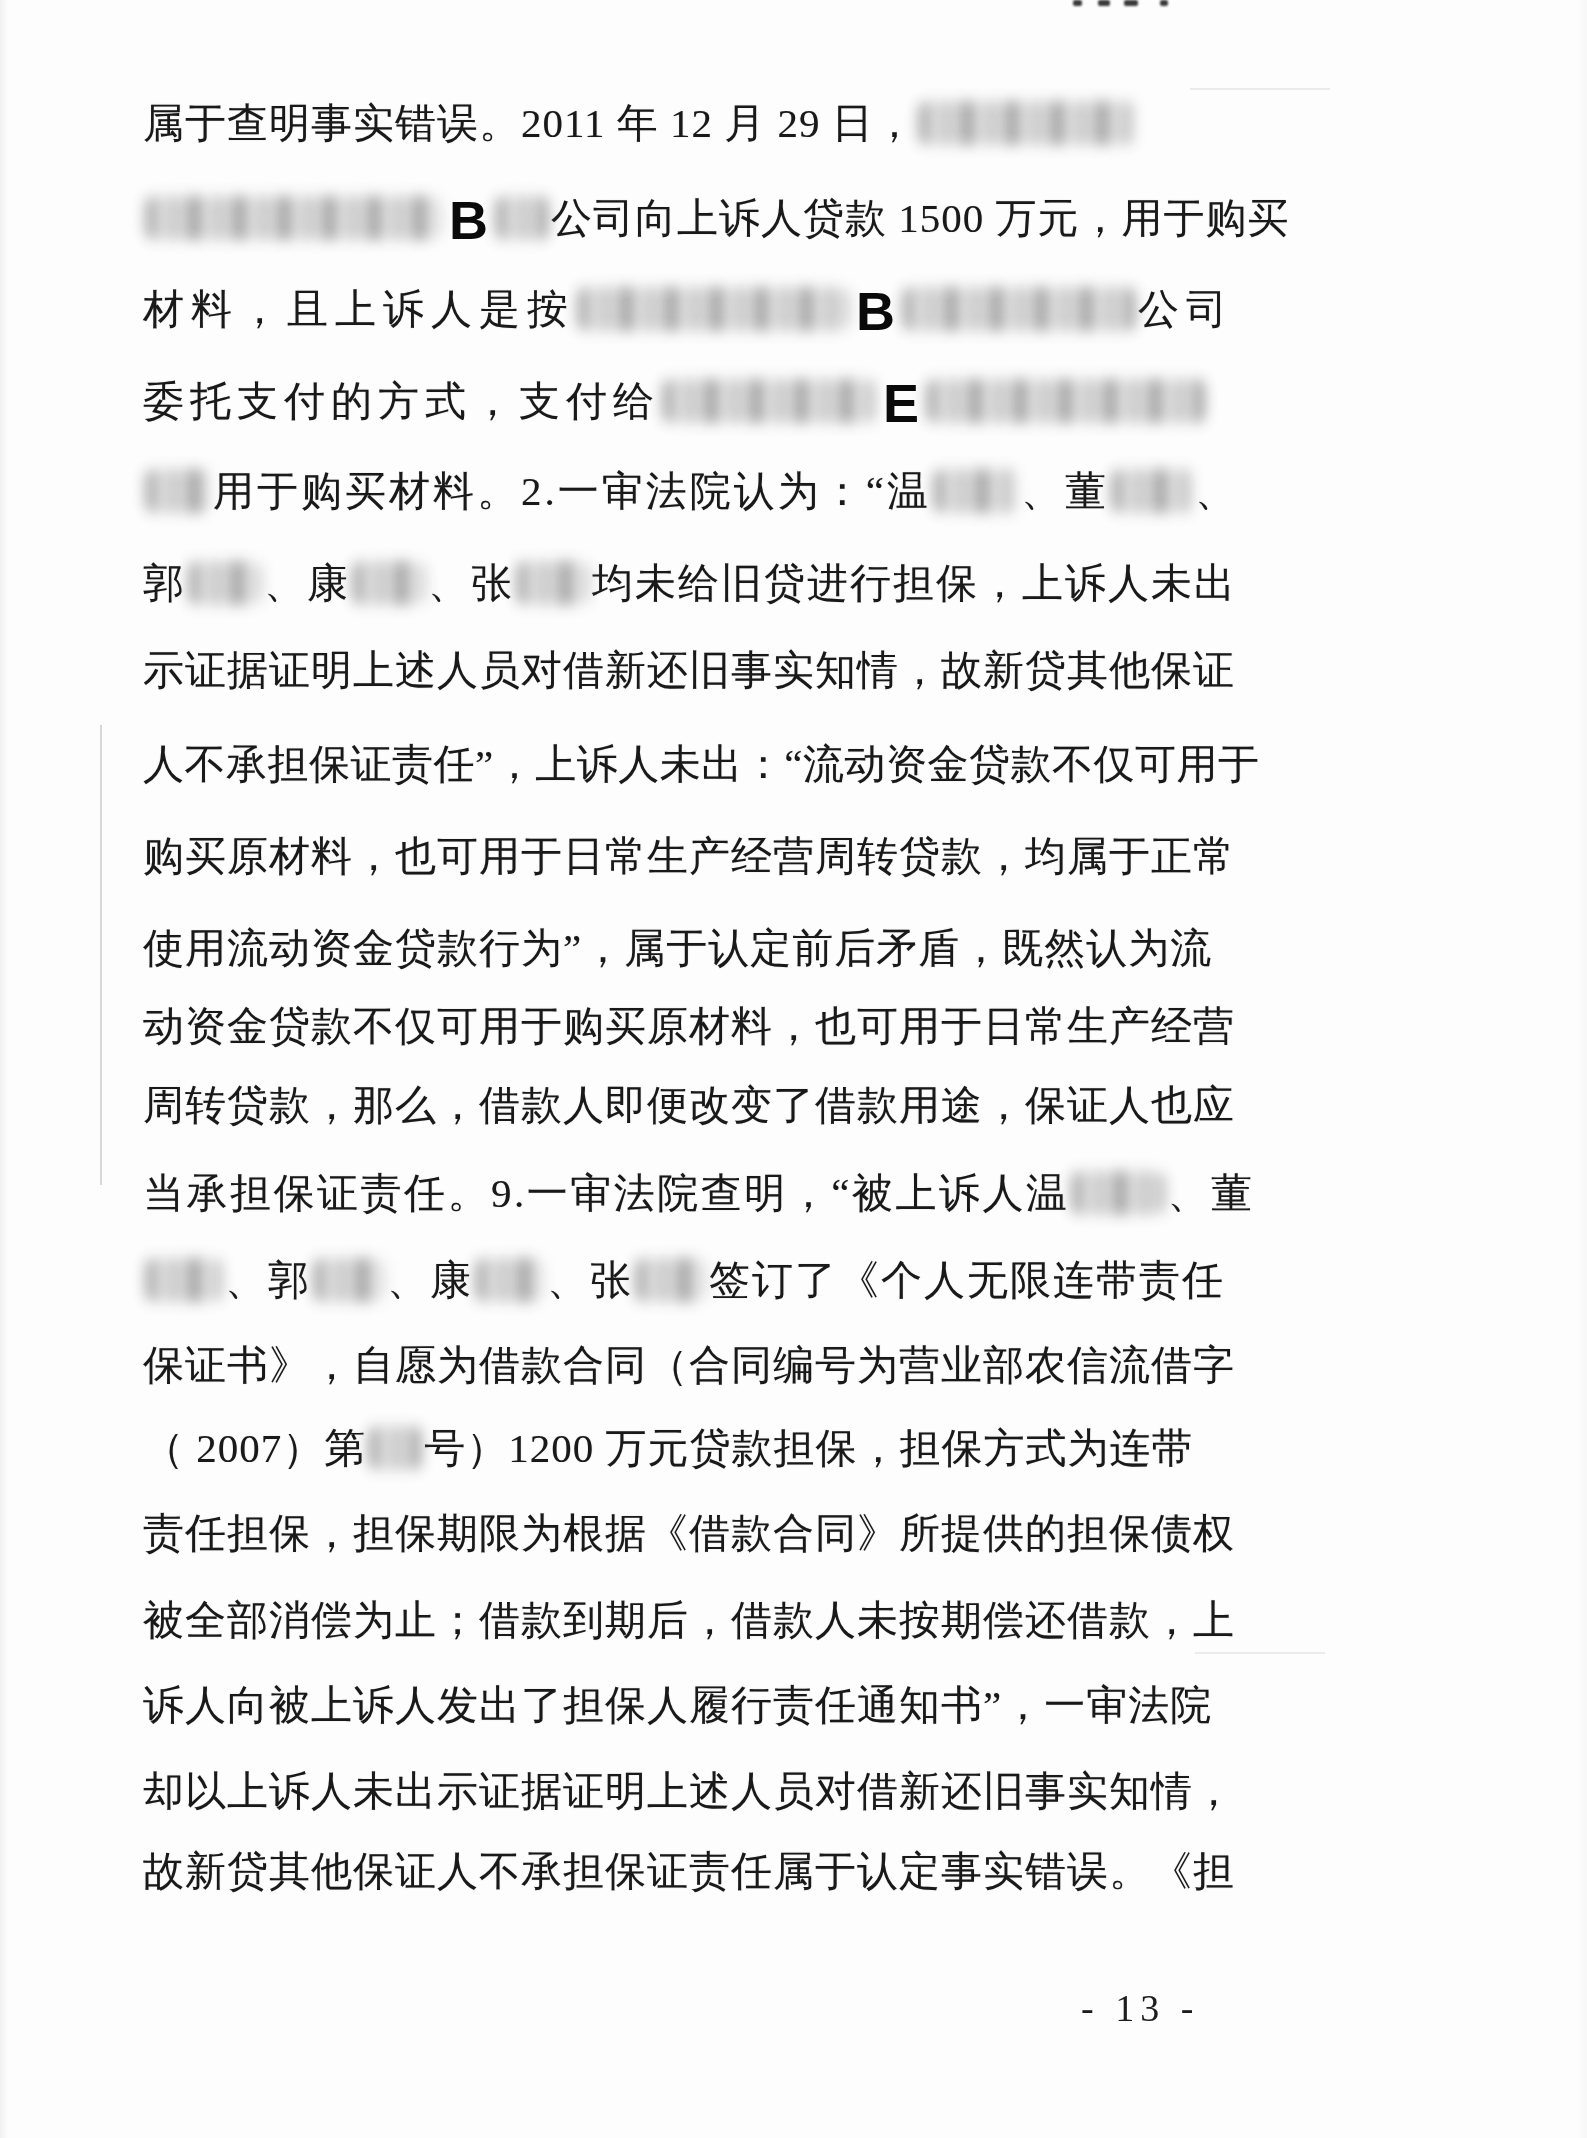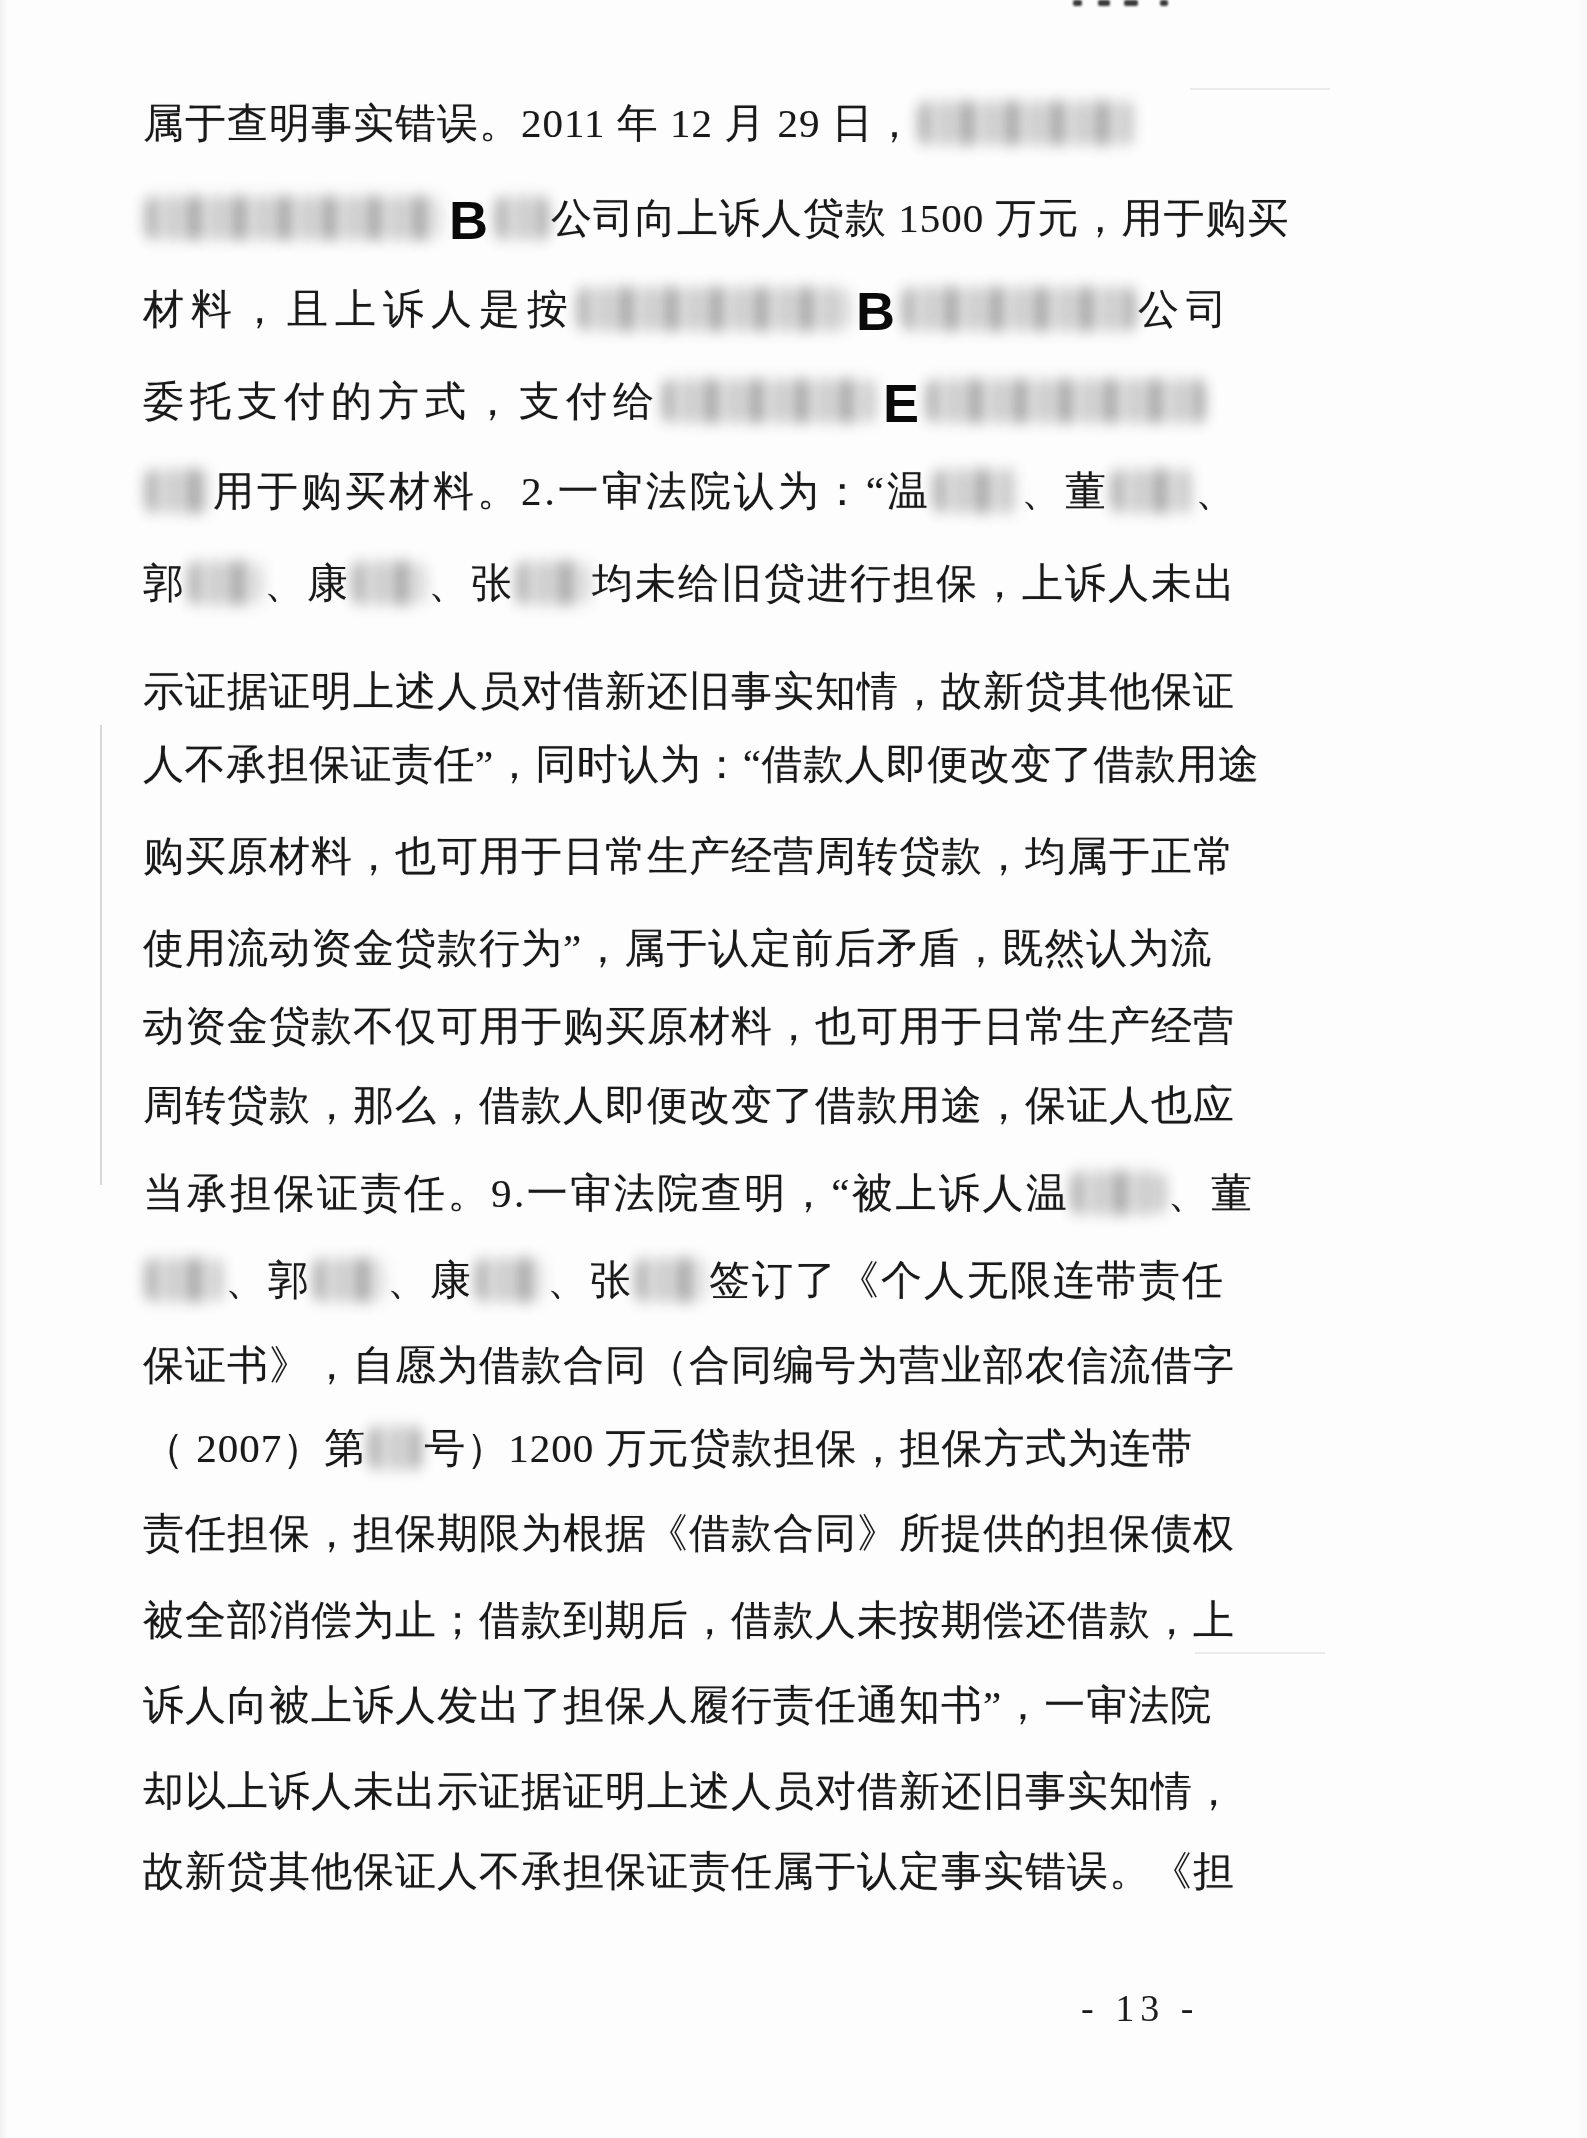"示证据证明上述人员对借新还旧事实知情，故新贷其他保证" div.line { font-family: Liberation Mono, monospace -> none; top: 650px -> 626px }
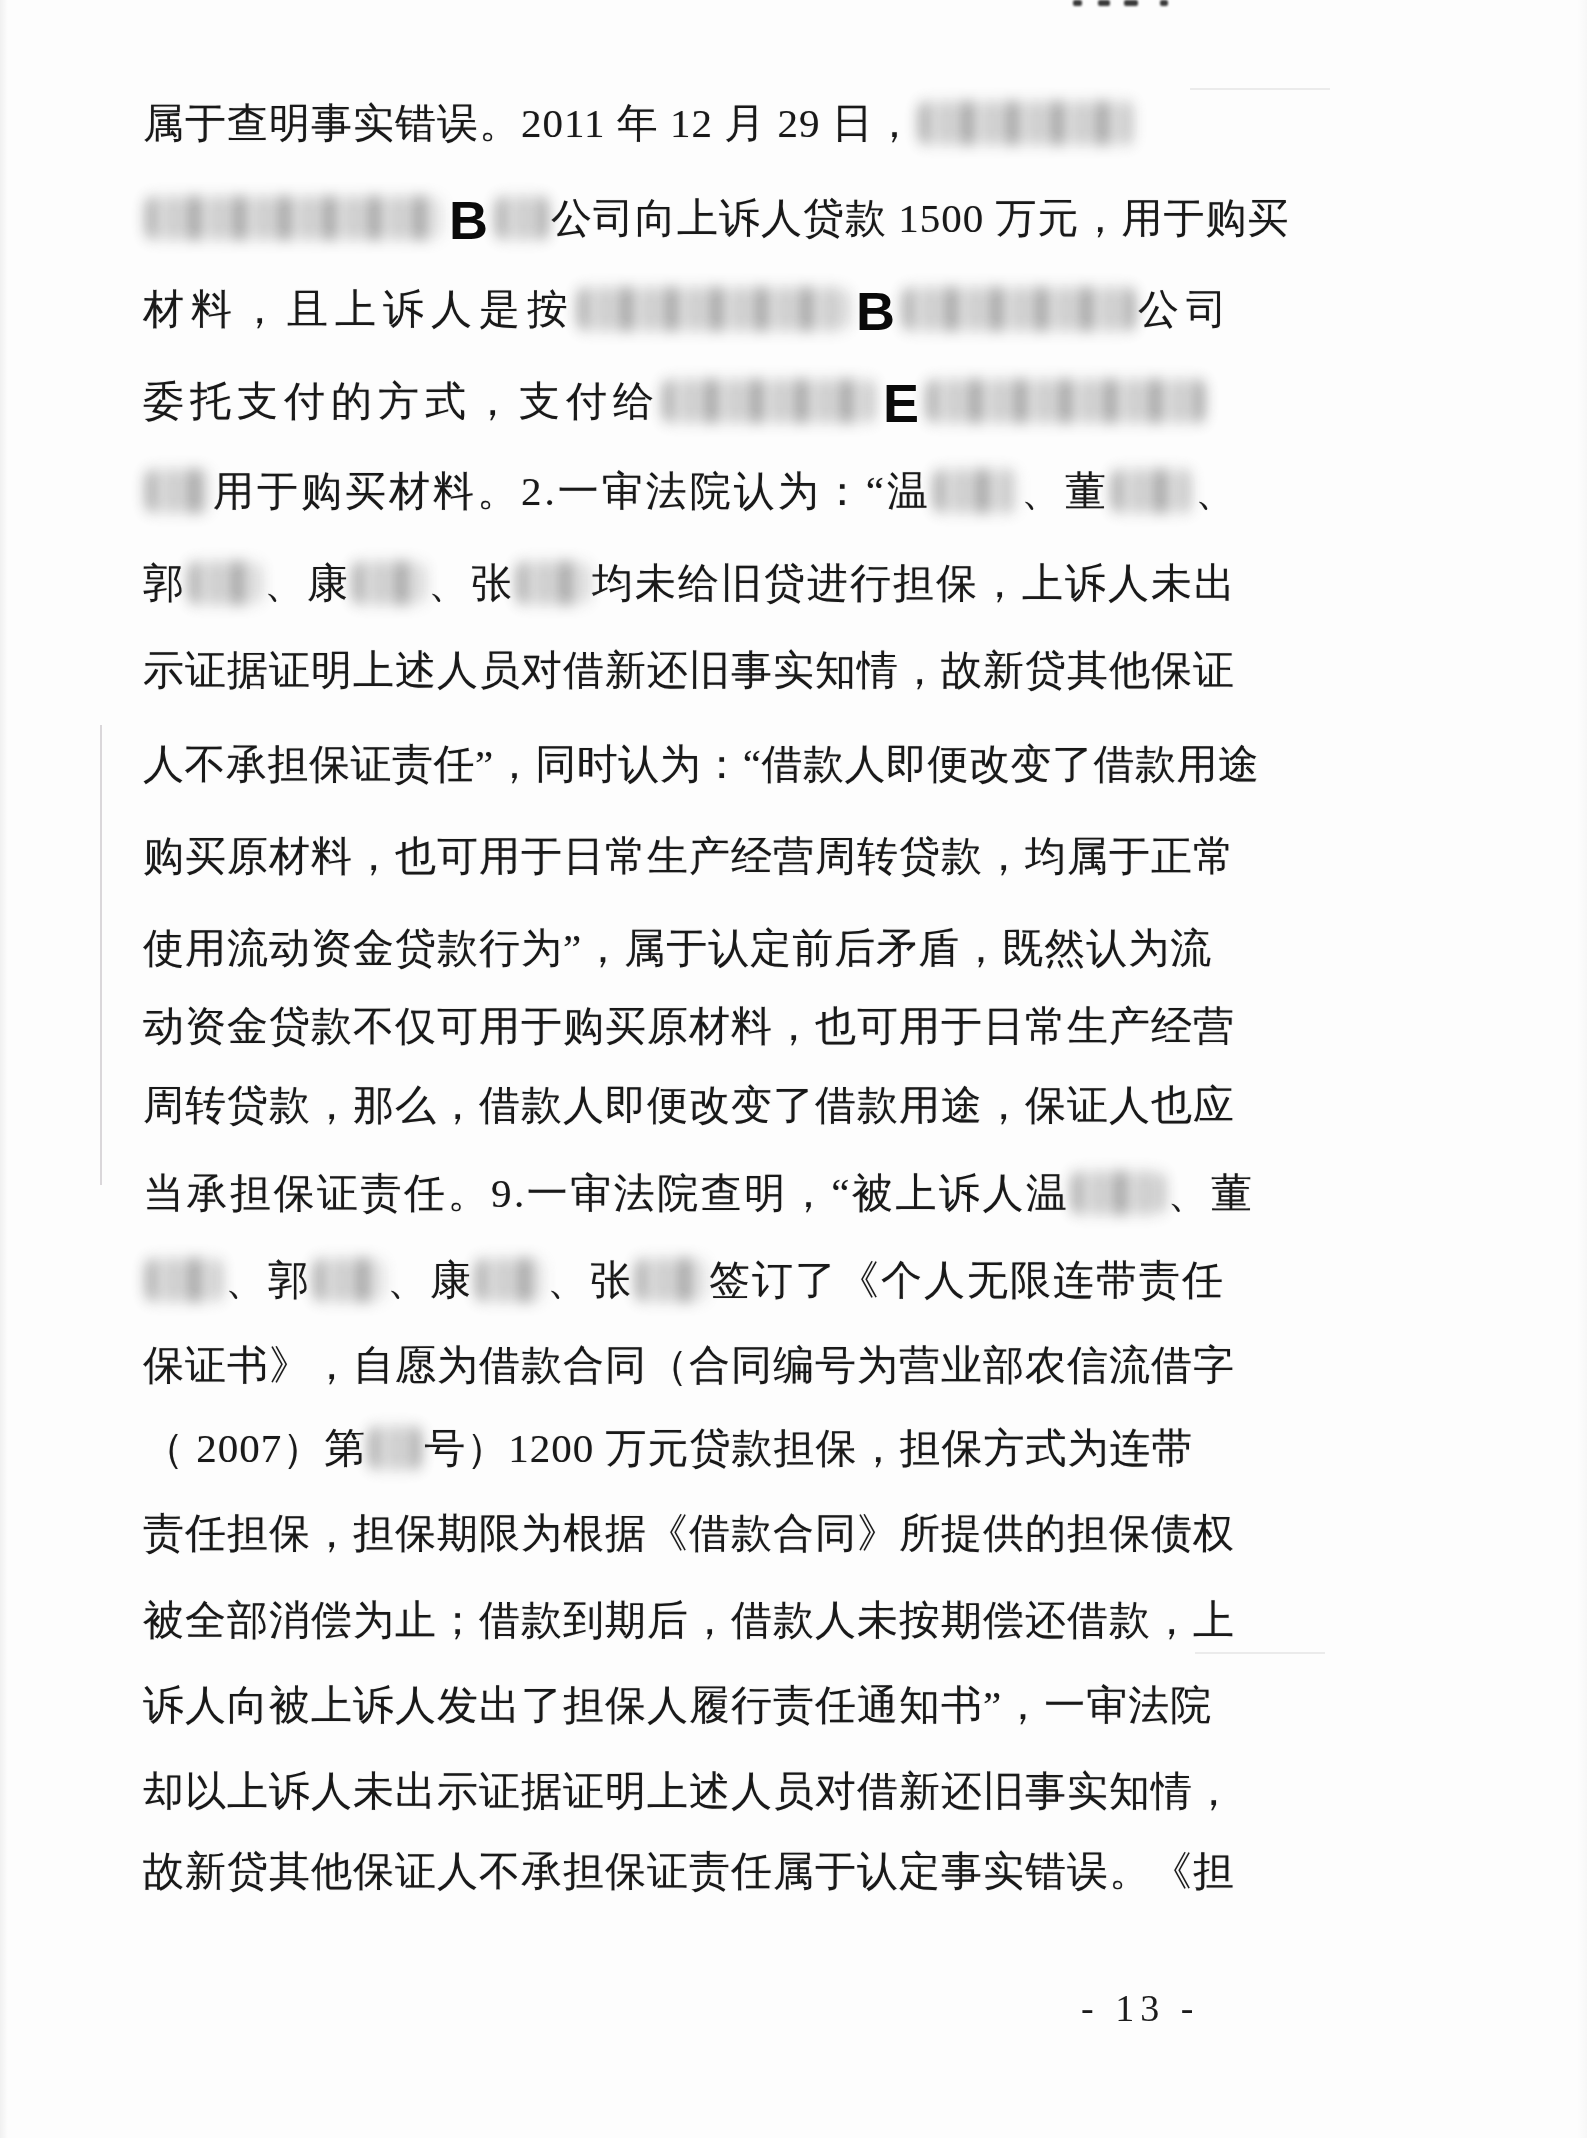"人不承担保证责任”，同时认为：“借款人即便改变了借款用途" span.seg-t { text: 同时认为：“借款人即便改变了借款用途 -> 上诉人未出：“流动资金贷款不仅可用于 }
